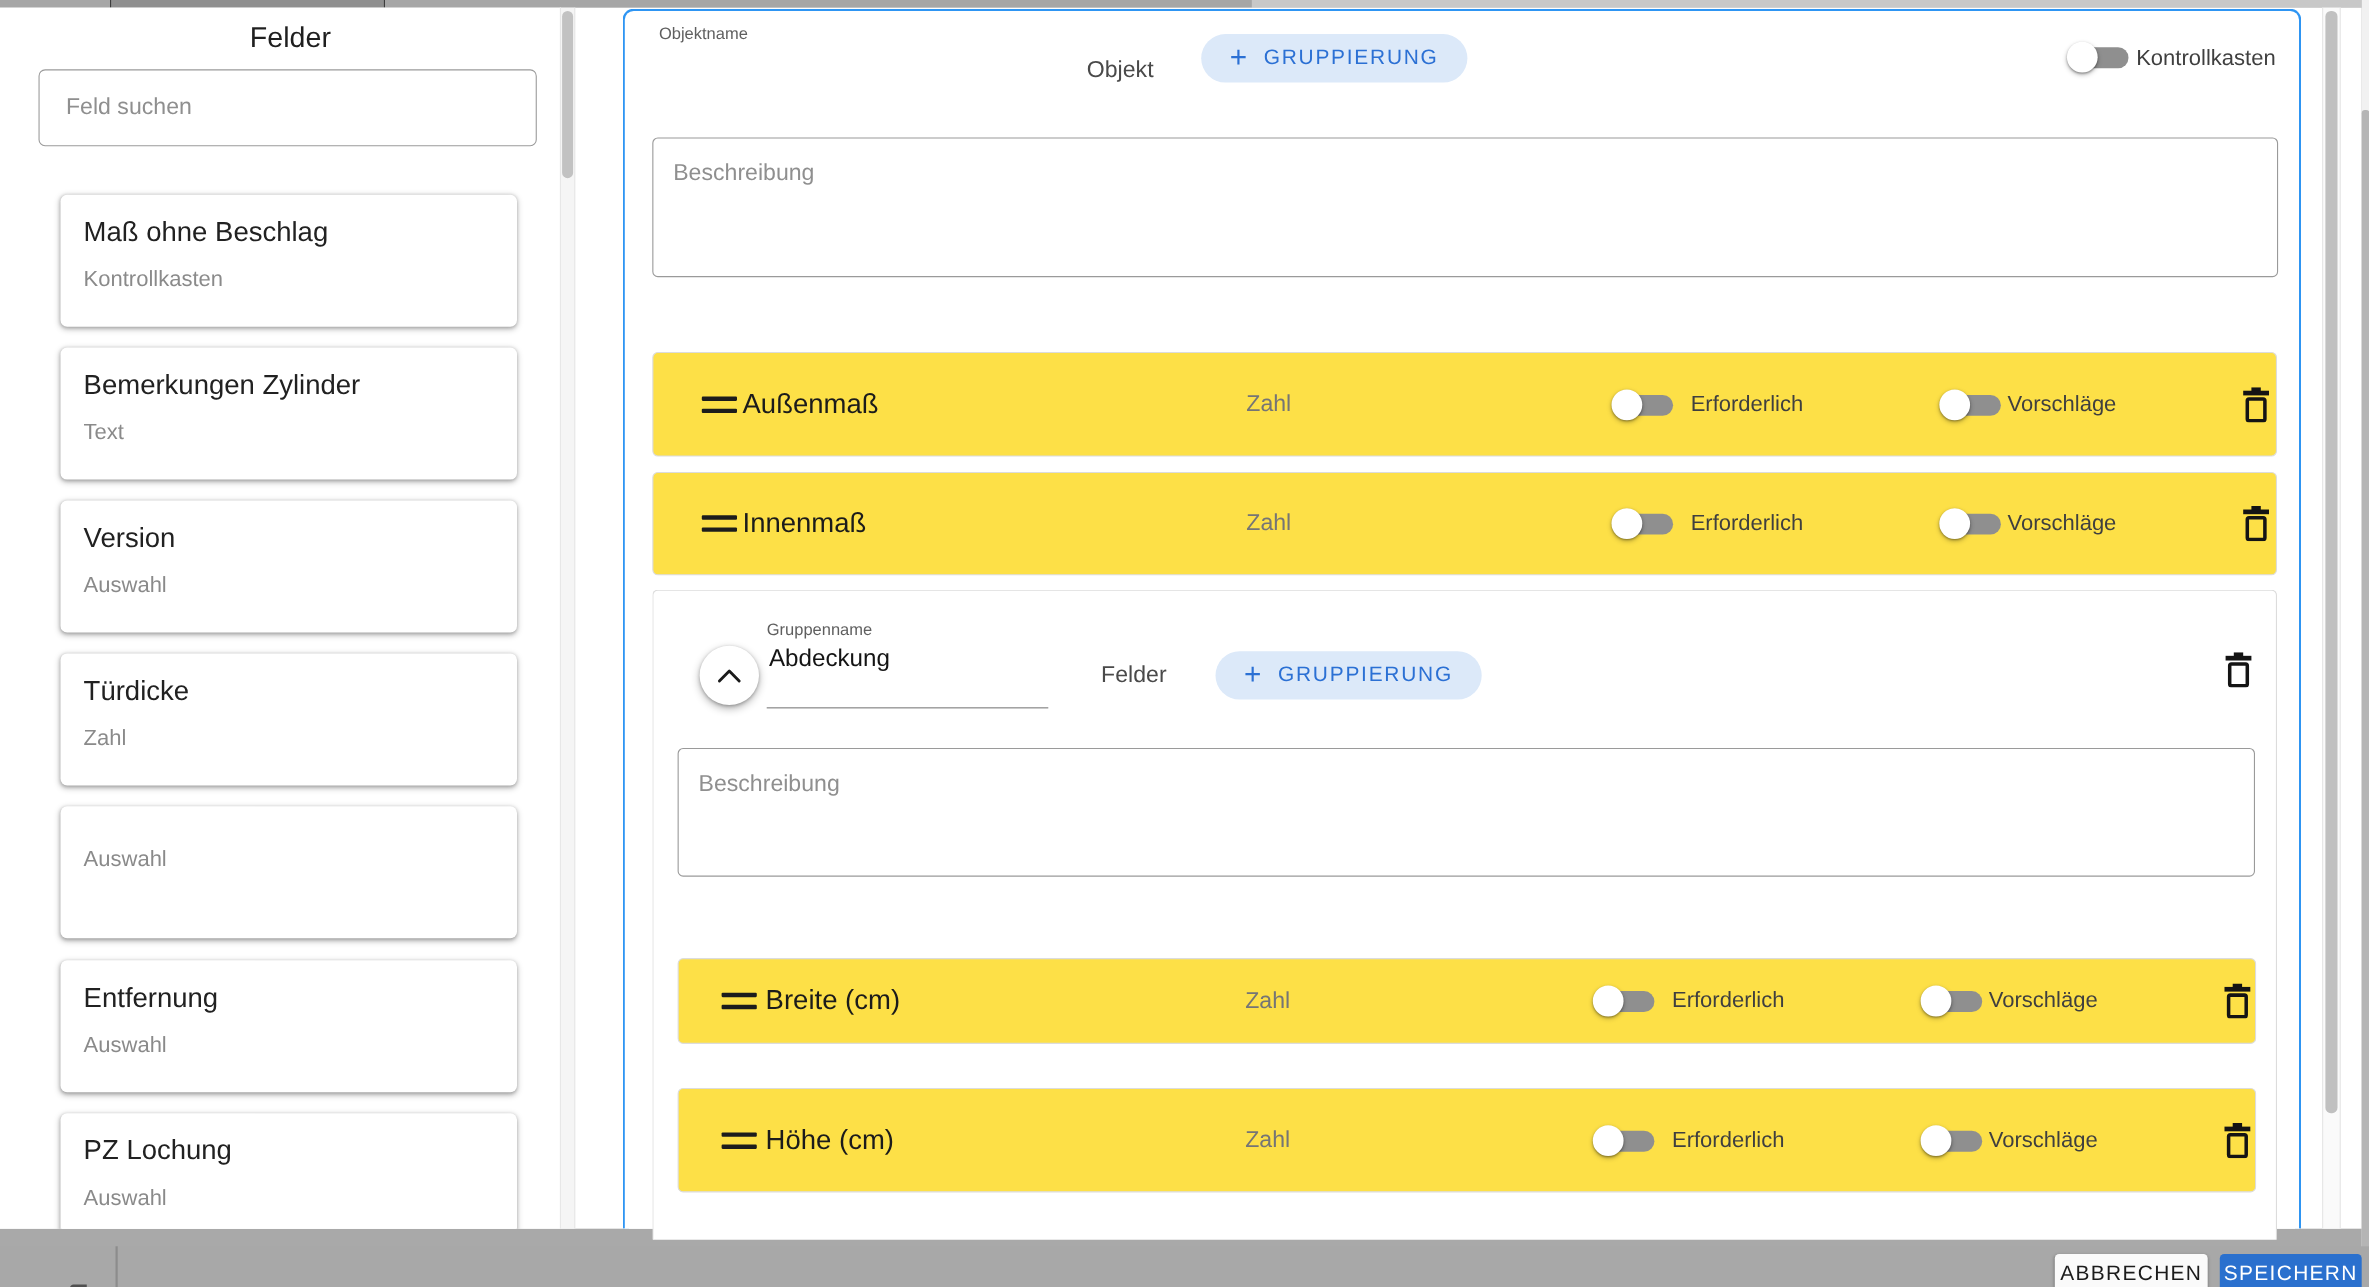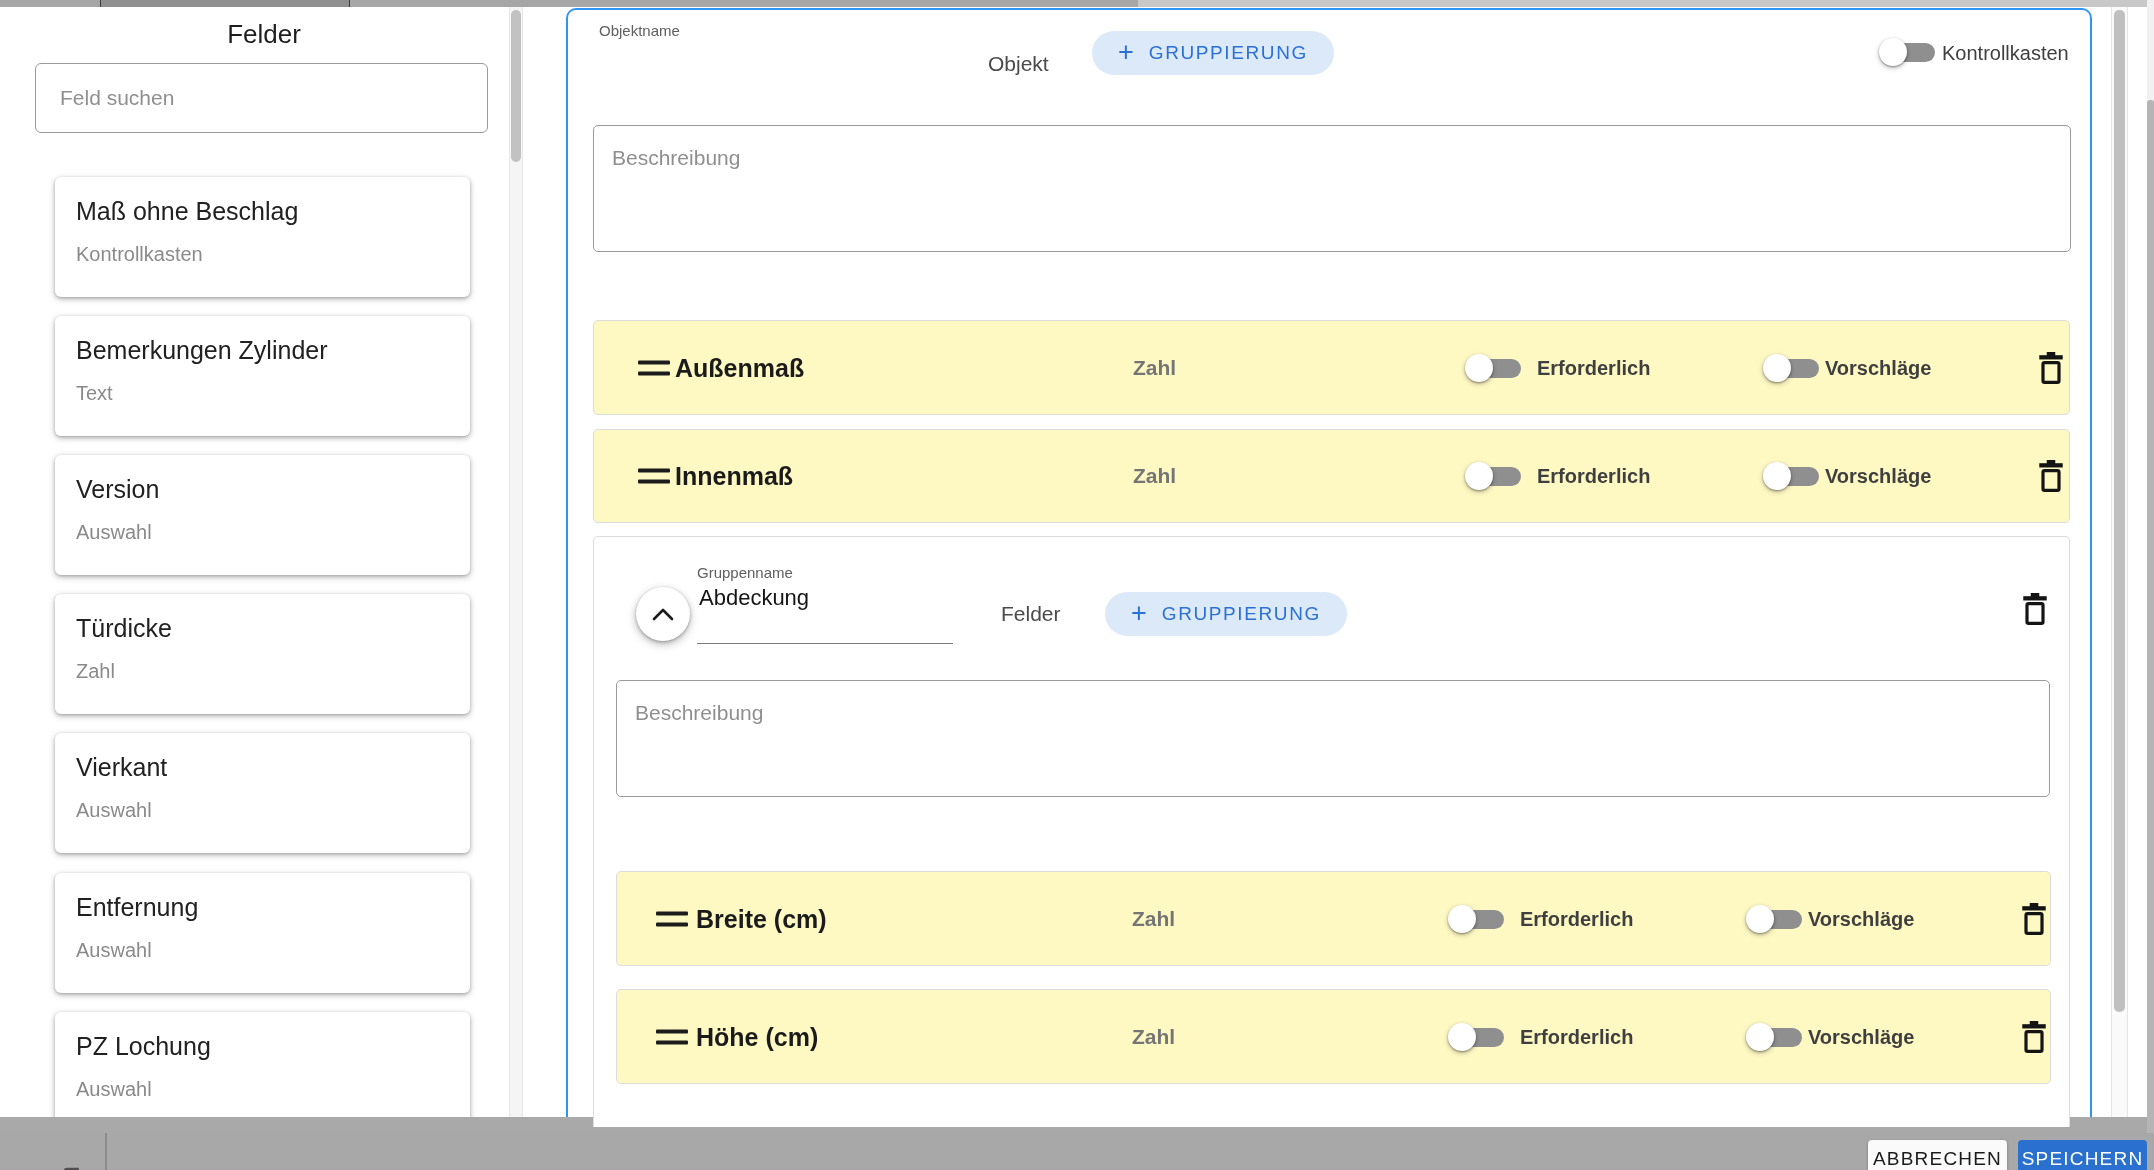"Außenmaß" .row { background: #fef9c3 -> #fde047; font-weight: bold -> none }
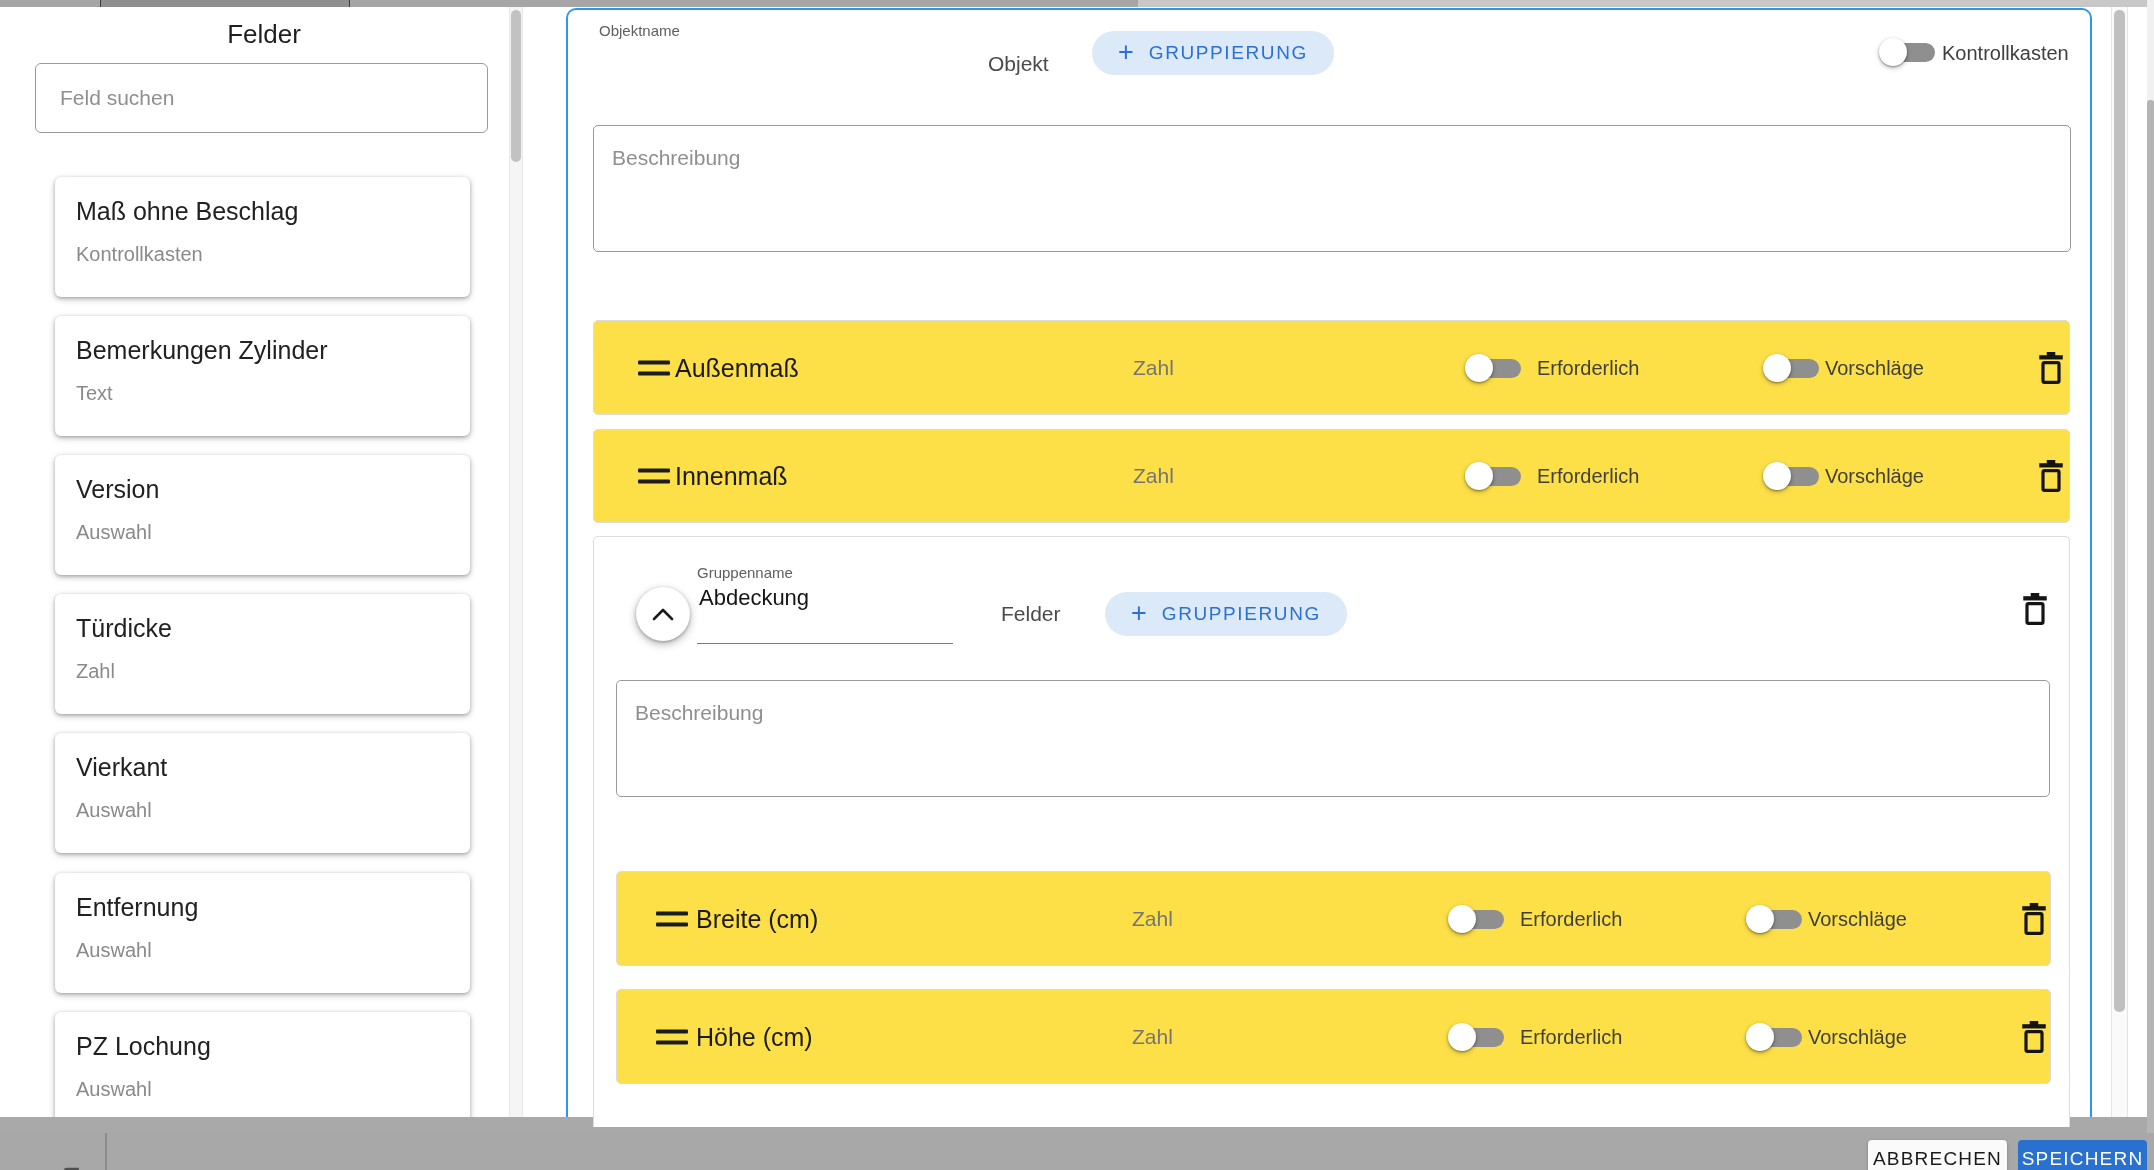"Vierkant" div.card-title { html: <div>Vierkant</div> -> none }
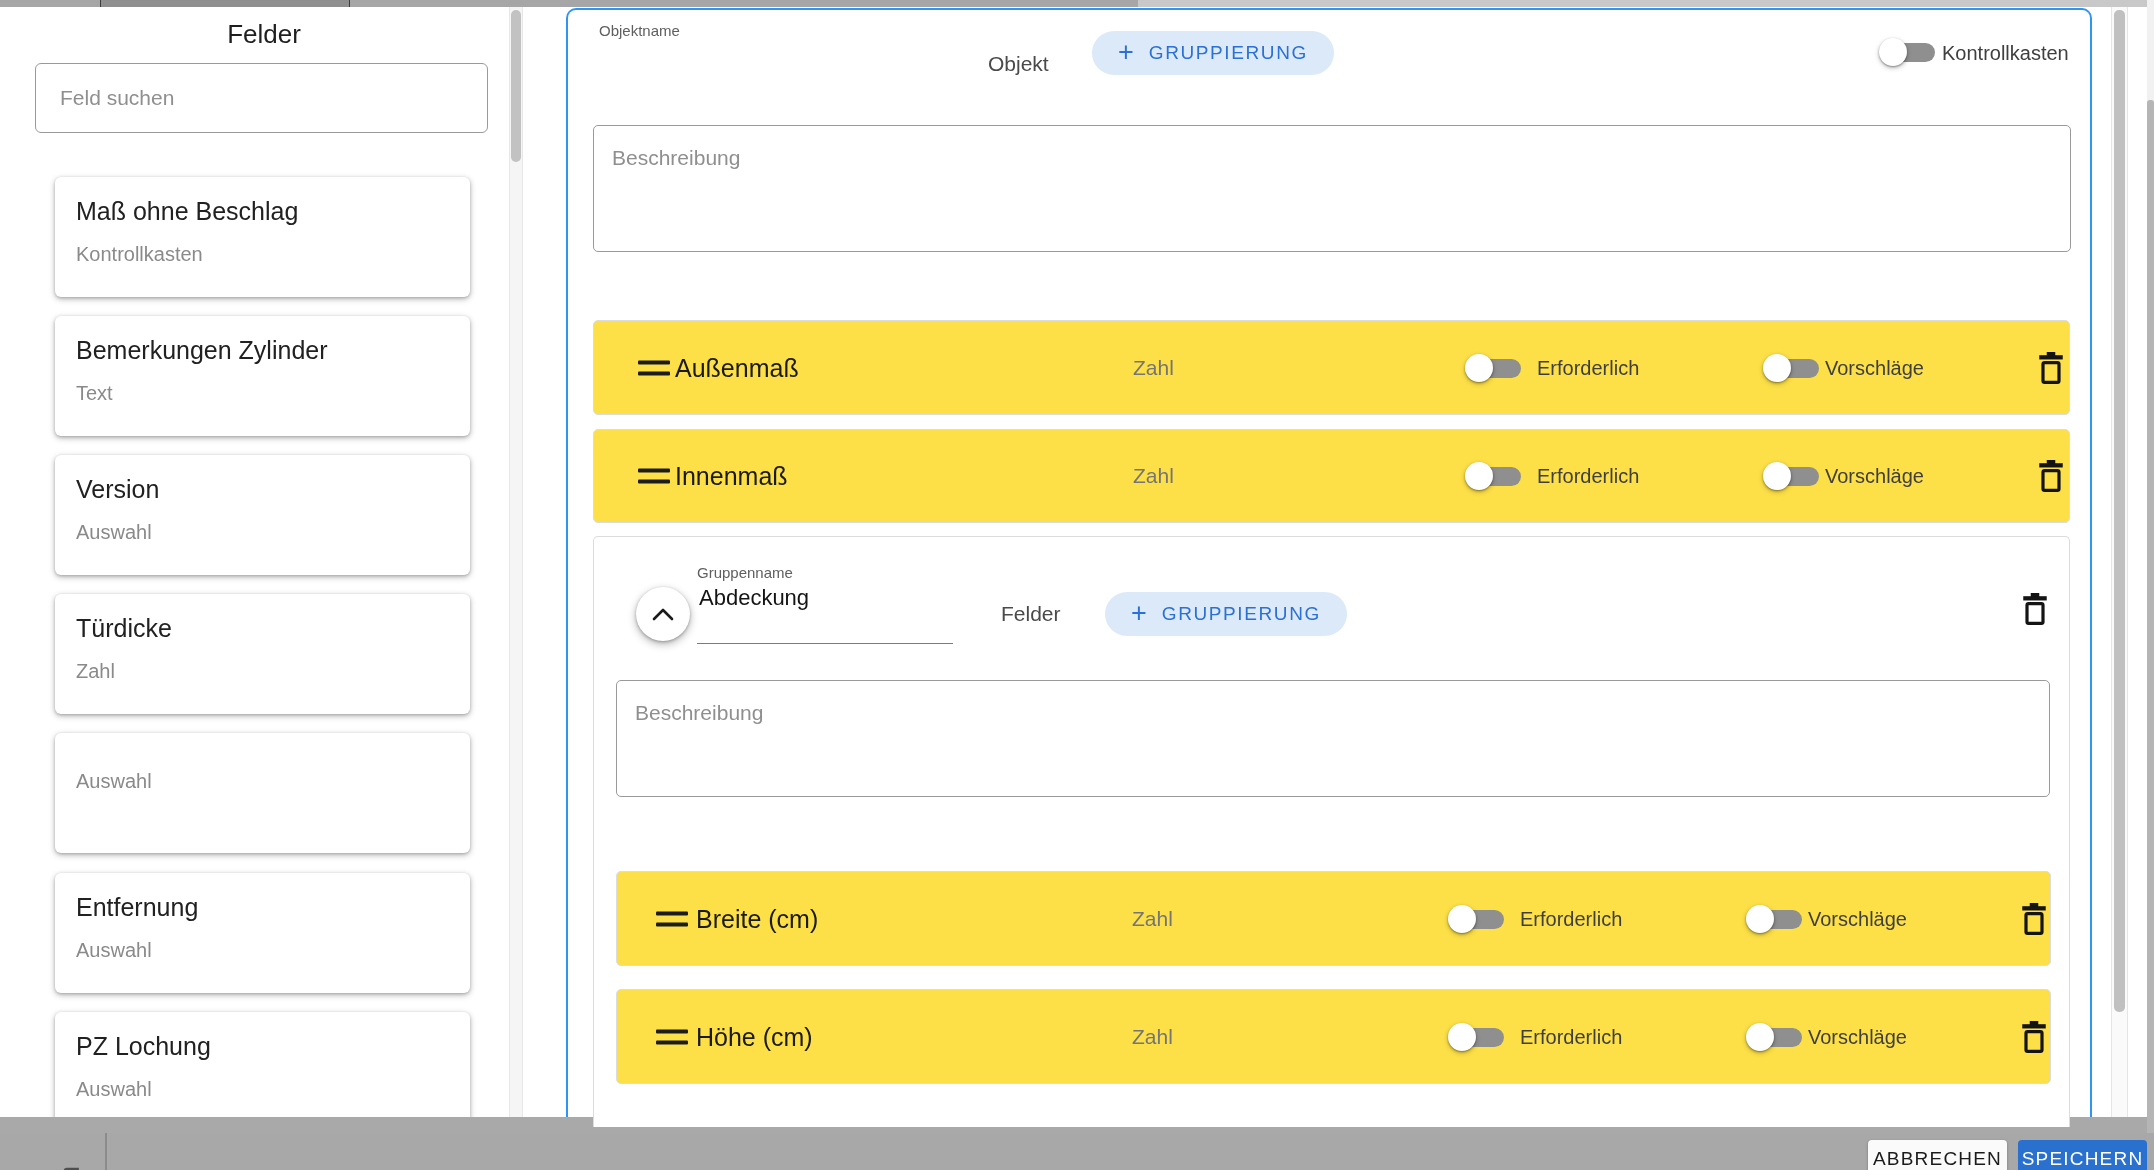"Breite (cm)" div.row { height: 95px -> 78px }
